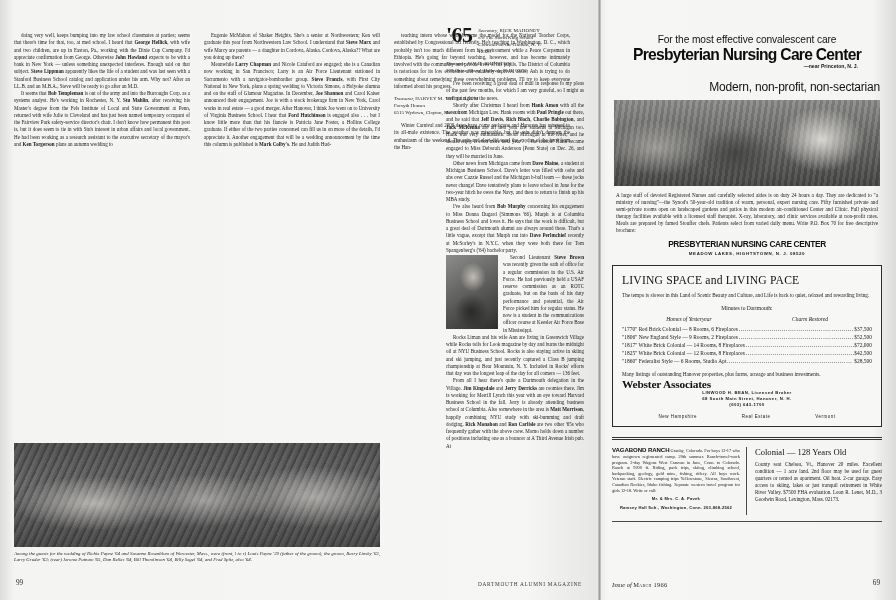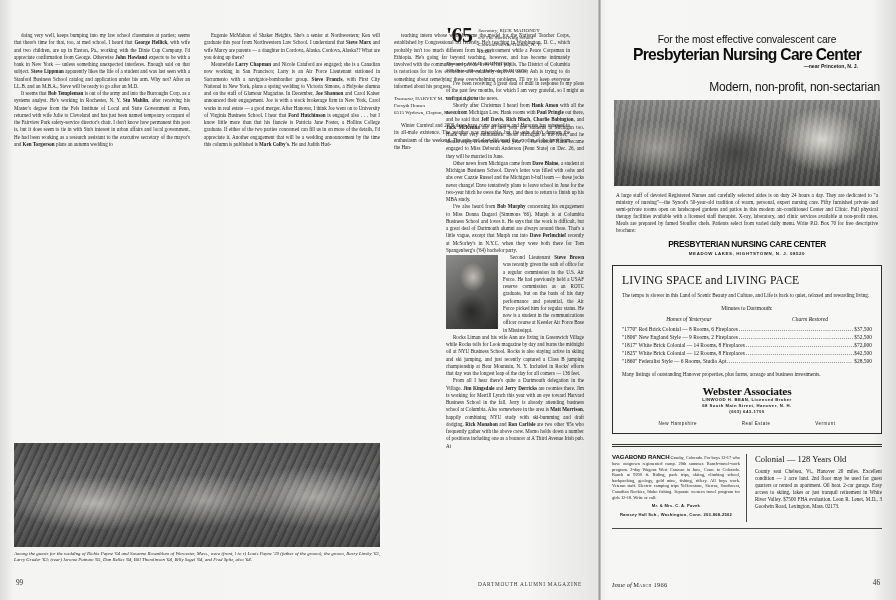"Webster Associates" .wa-name { margin-top: 7px -> none; text-align: center -> left }
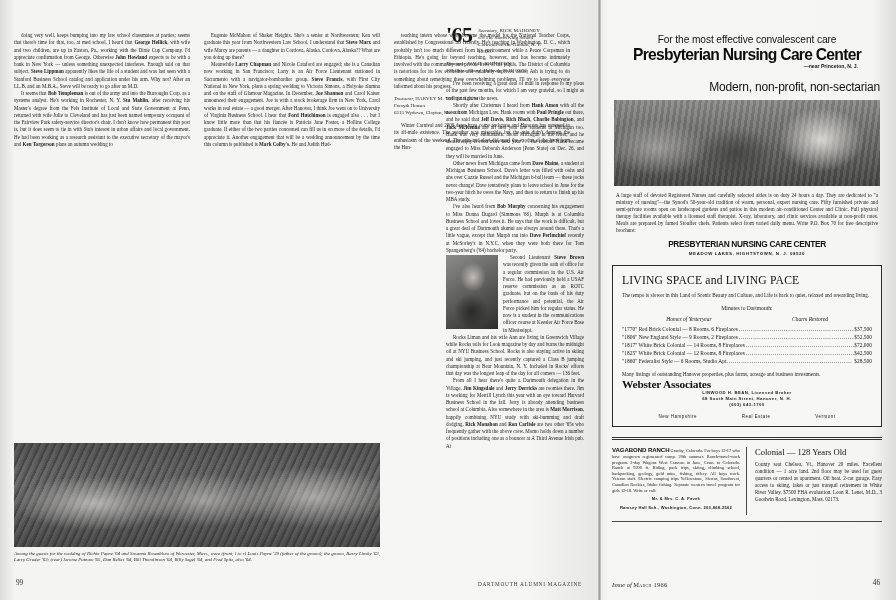"46" div.folio-right { text: 46 -> 69 }
